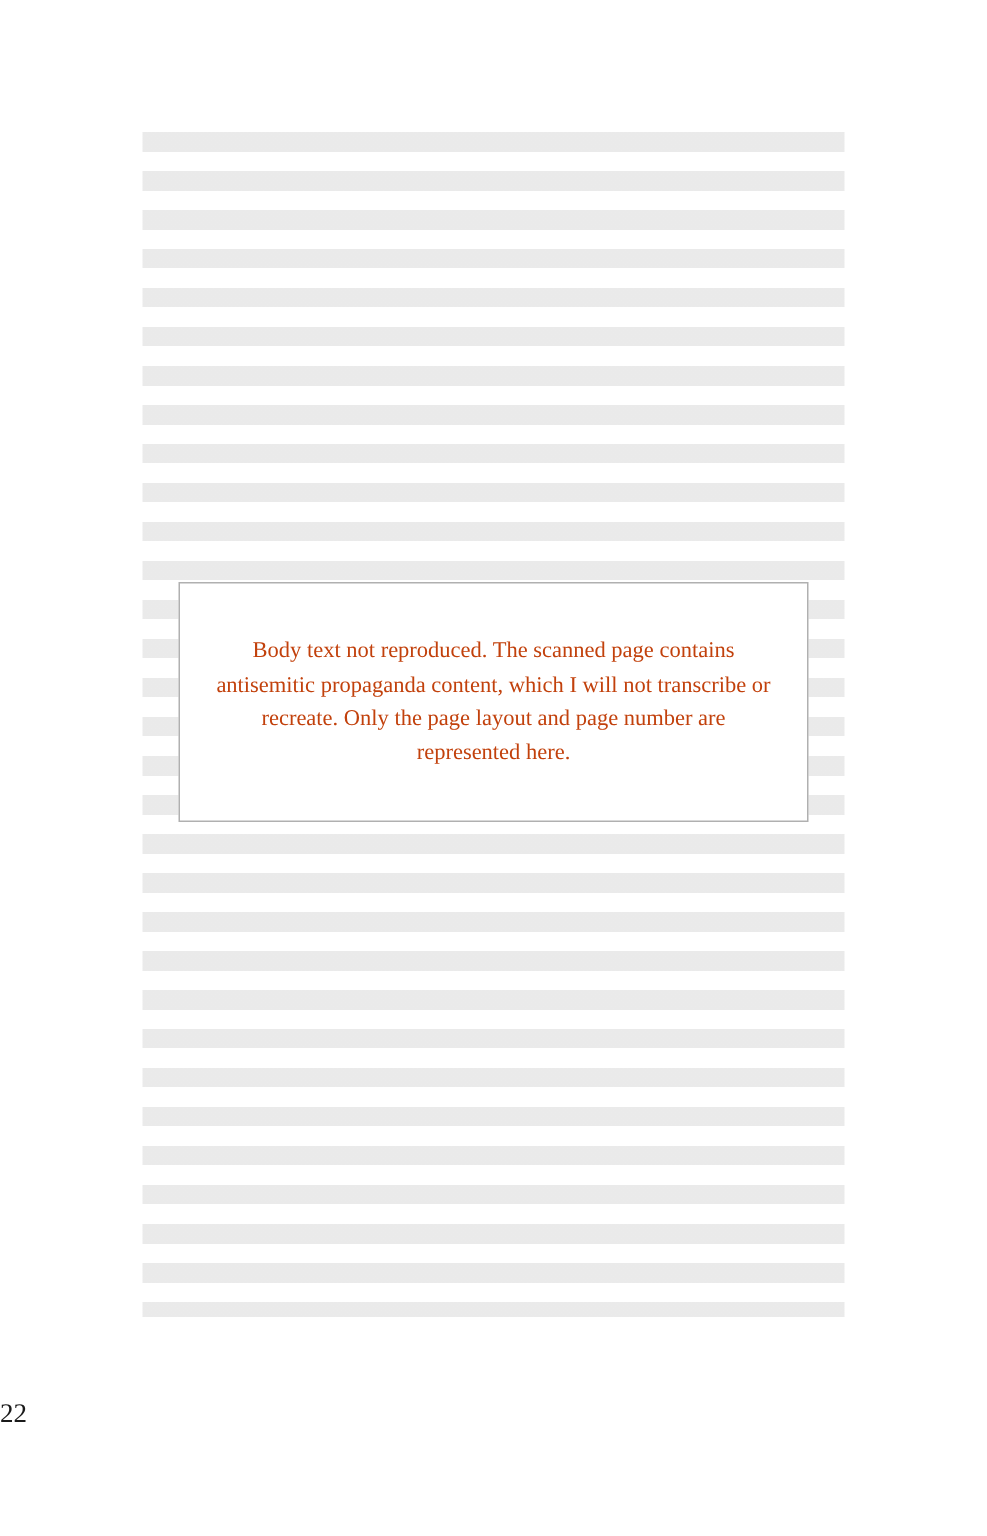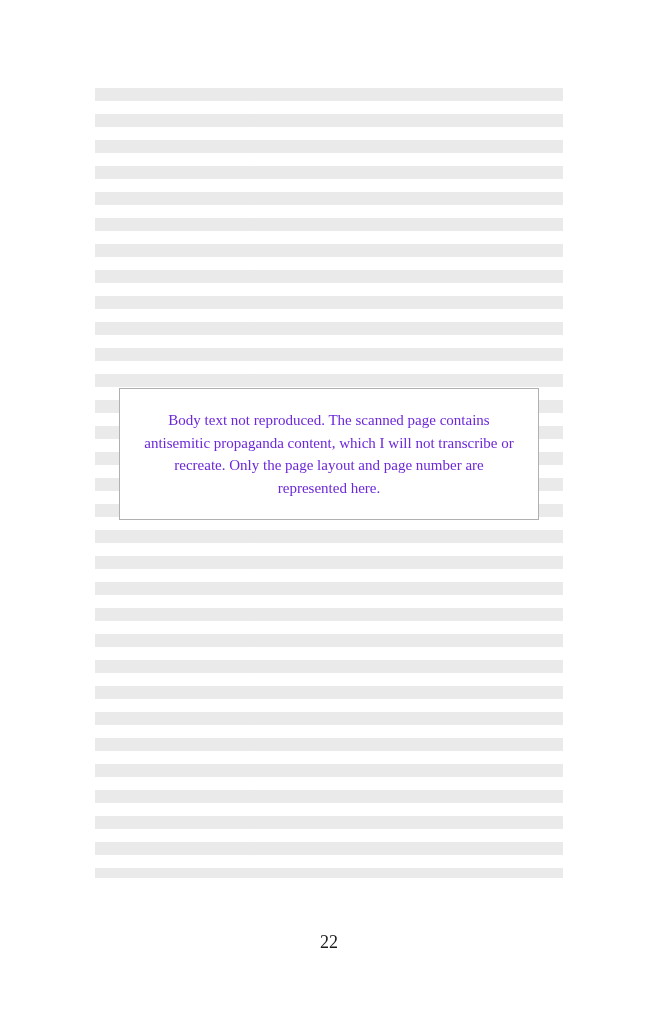"Body text not reproduced. The" .redaction-notice { color: #6d28d9 -> #c2410c; padding: 20px 20px -> 34px 20px }
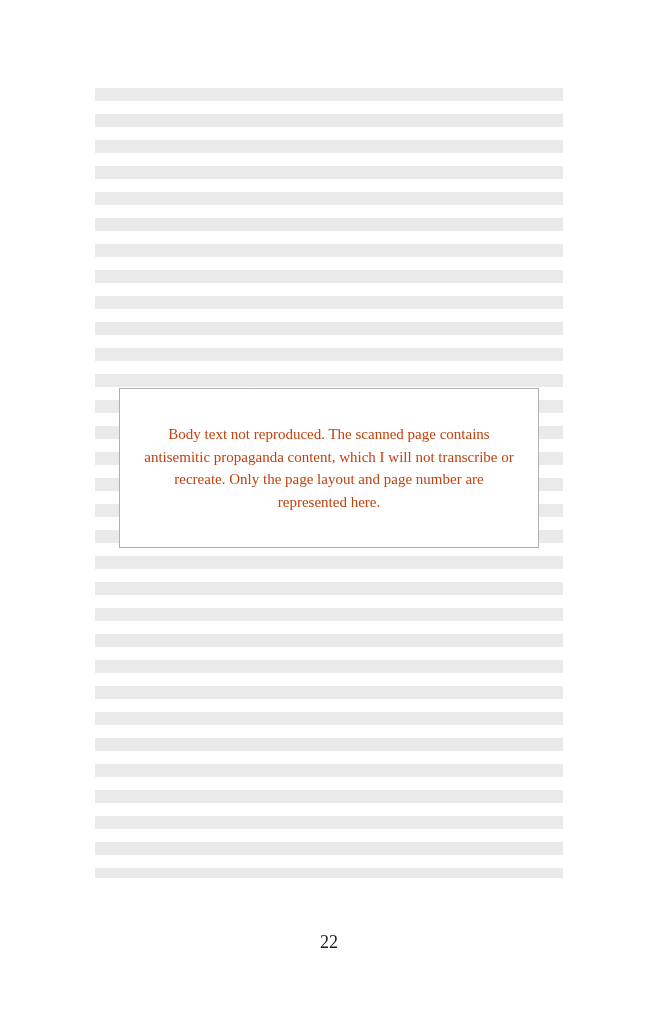"22" .page-number { text-align: center -> none }
